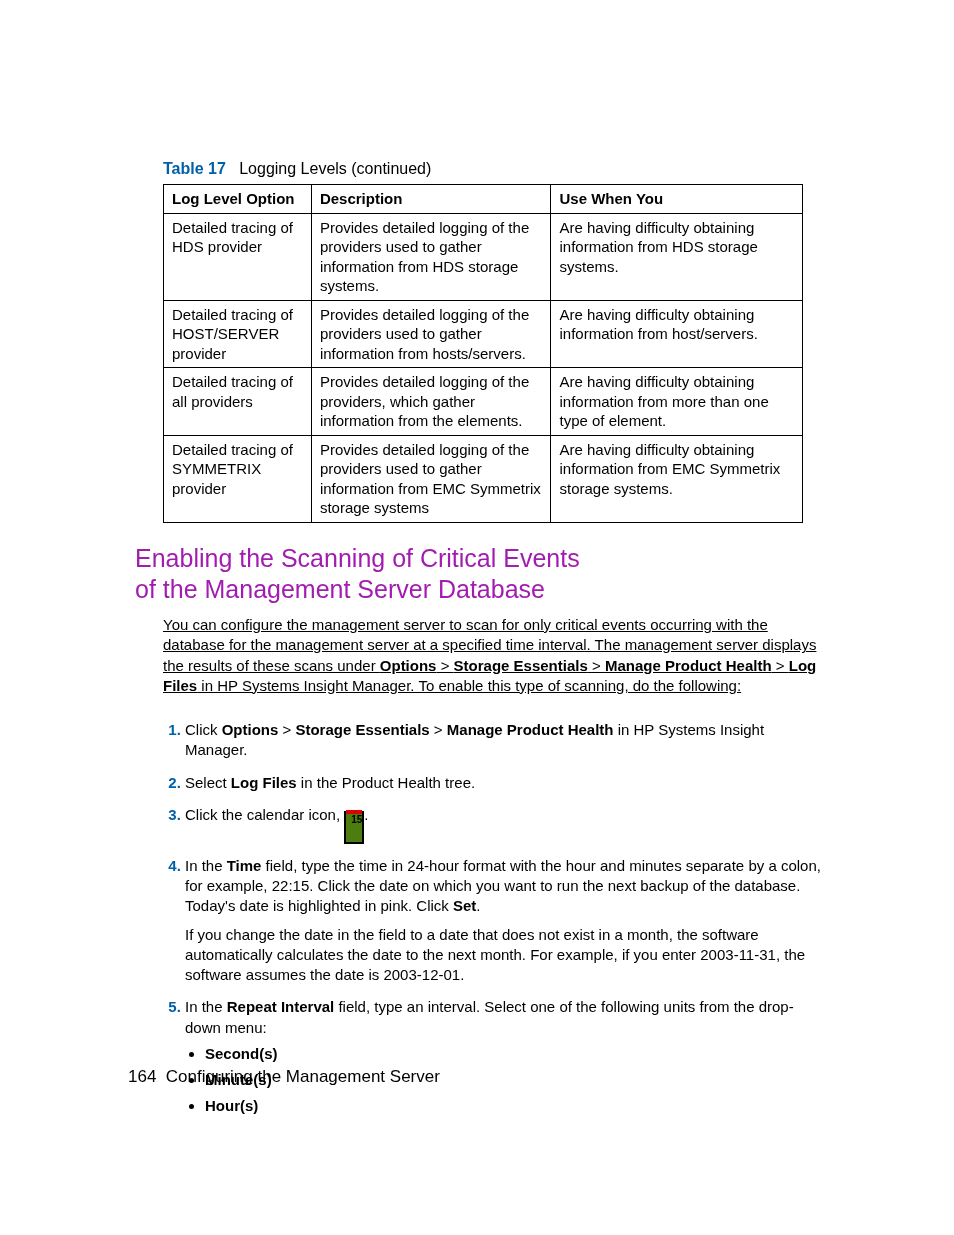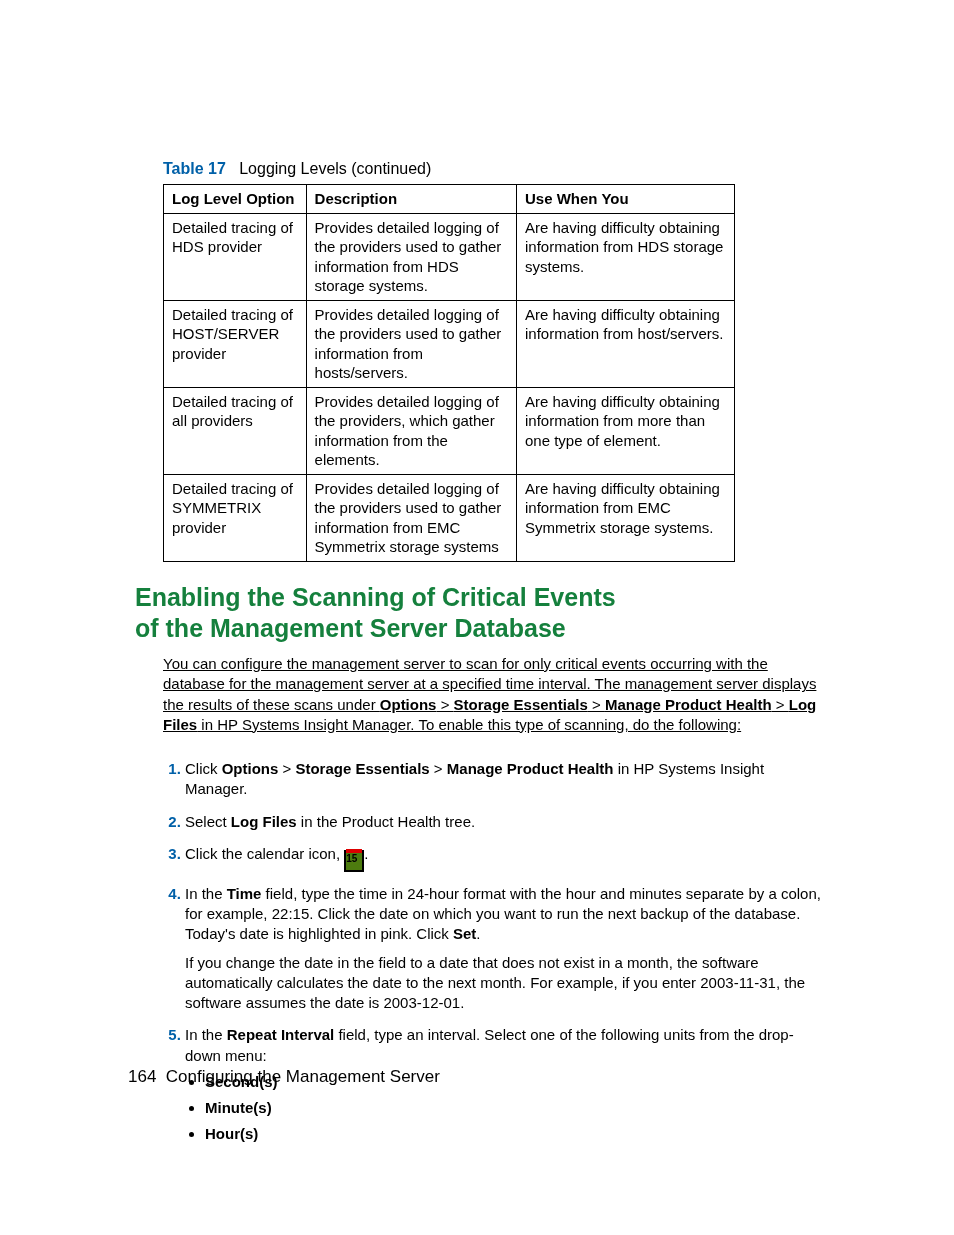"Log Level Option" table.logging { width: 572px -> 640px }
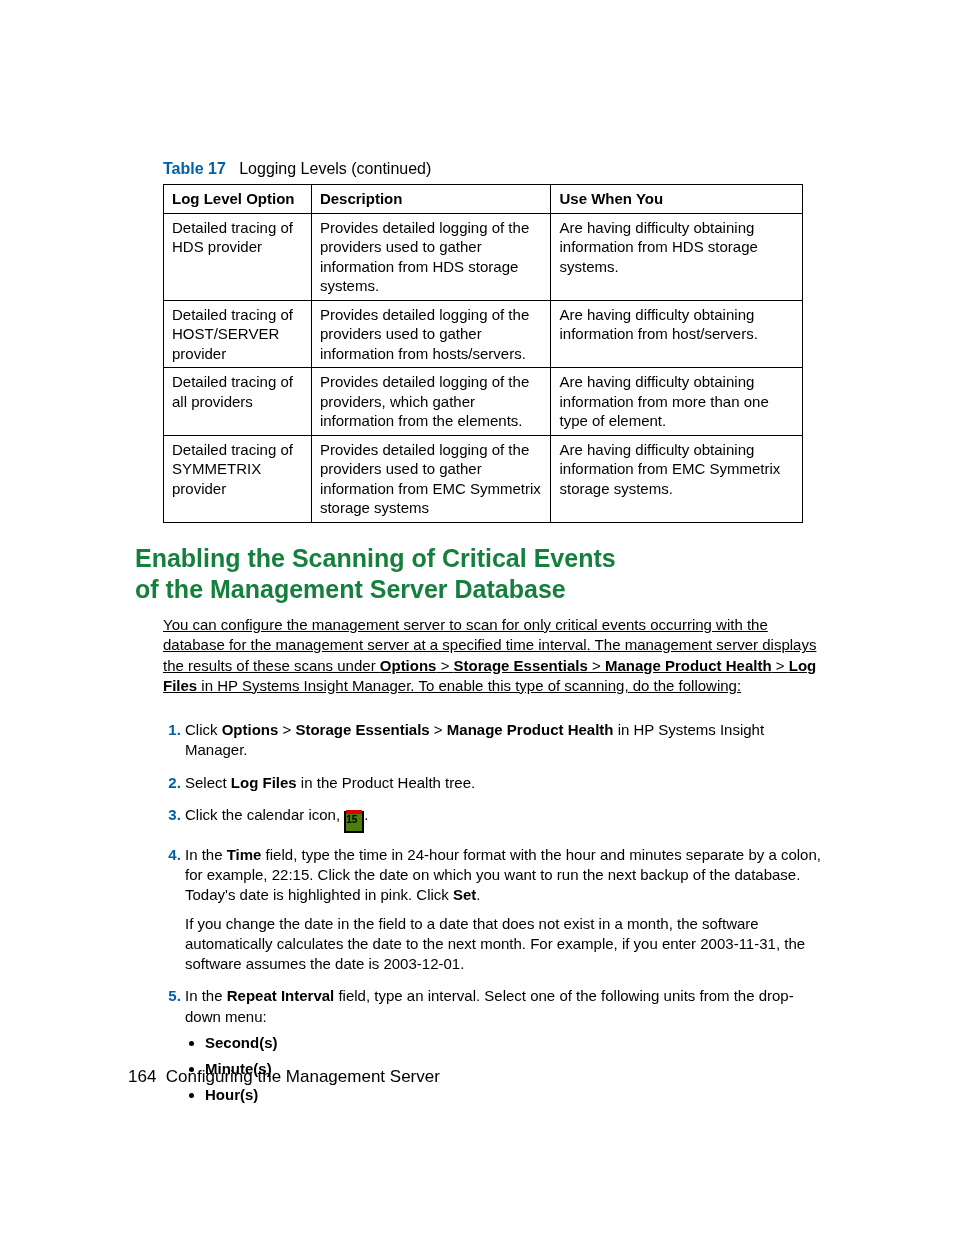"Enabling the Scanning of Critical" h2.section-heading { color: #15803d -> #a21caf; font-weight: bold -> normal }
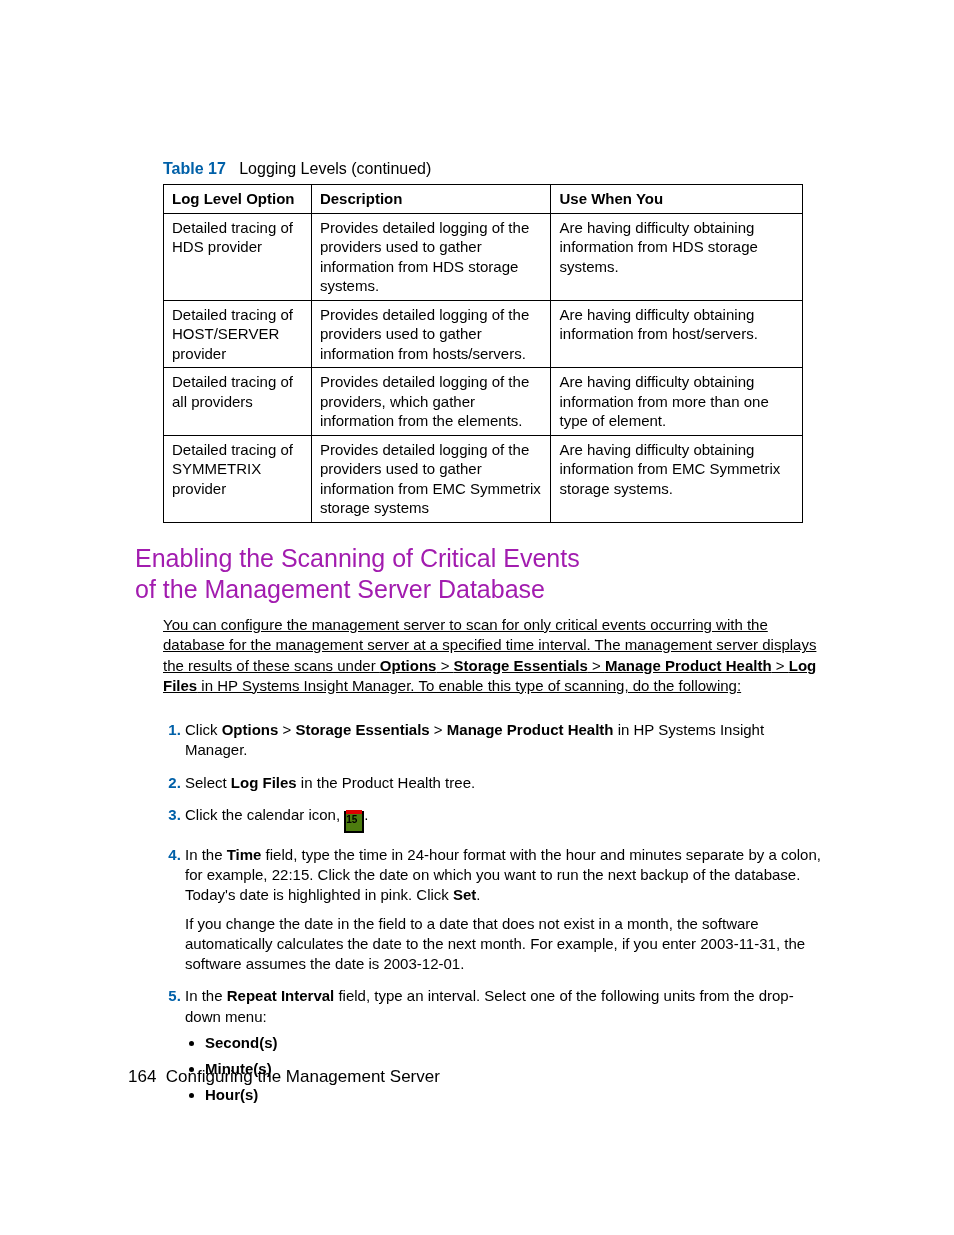"15" .cal-icon { height: 22px -> 33px; text-align: left -> right }
